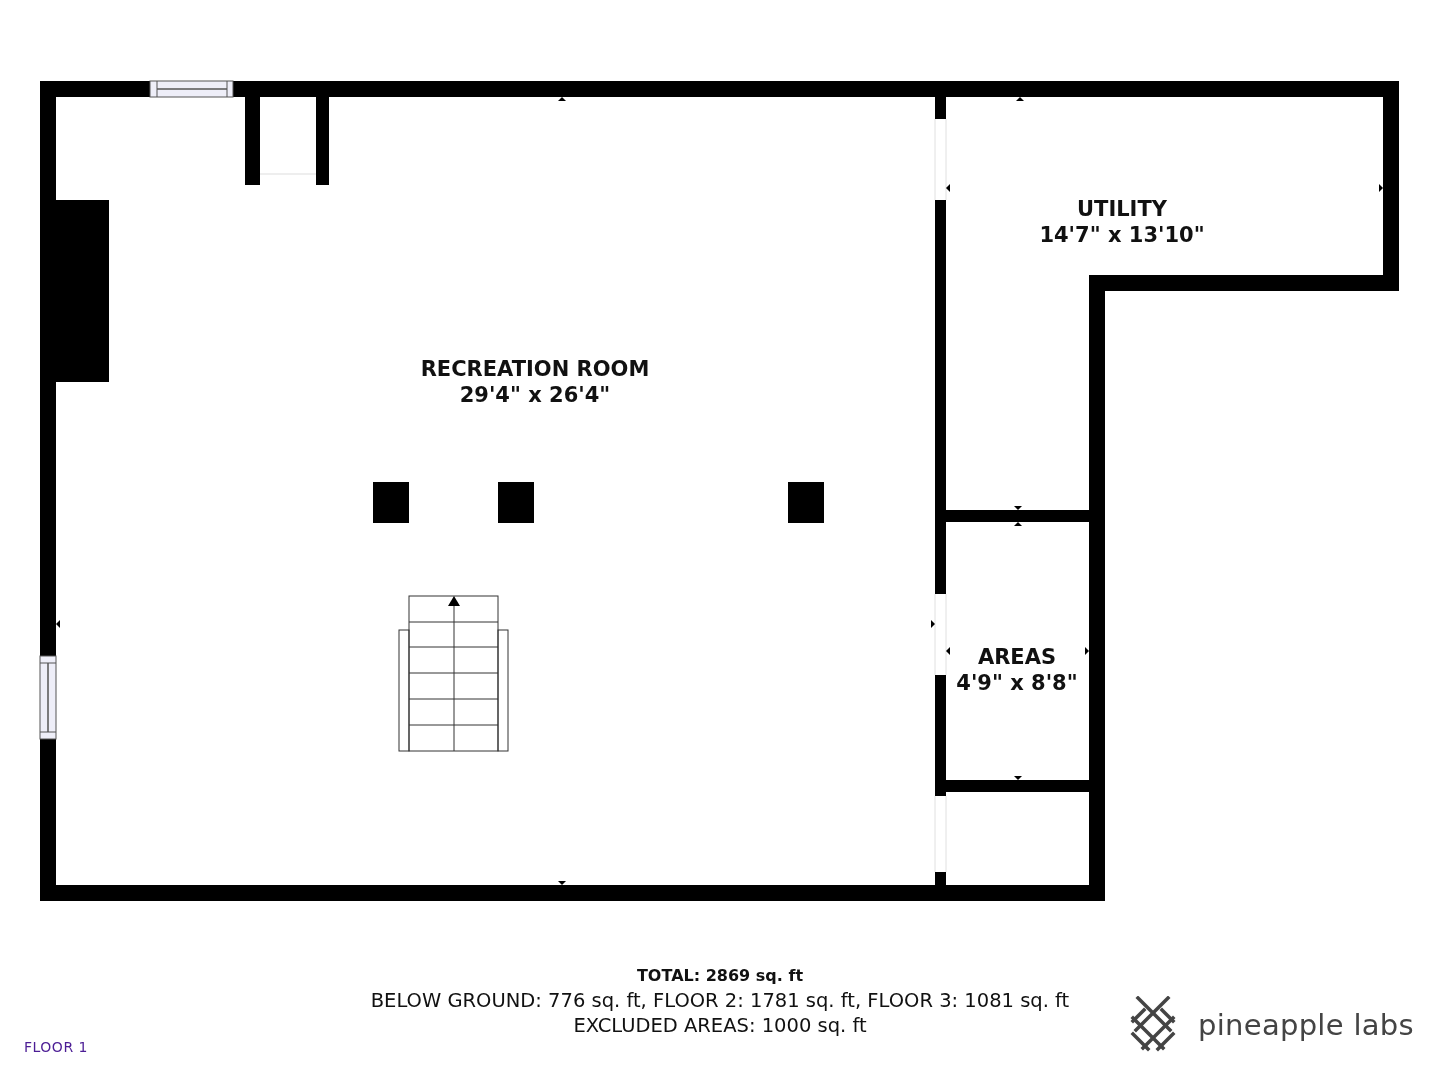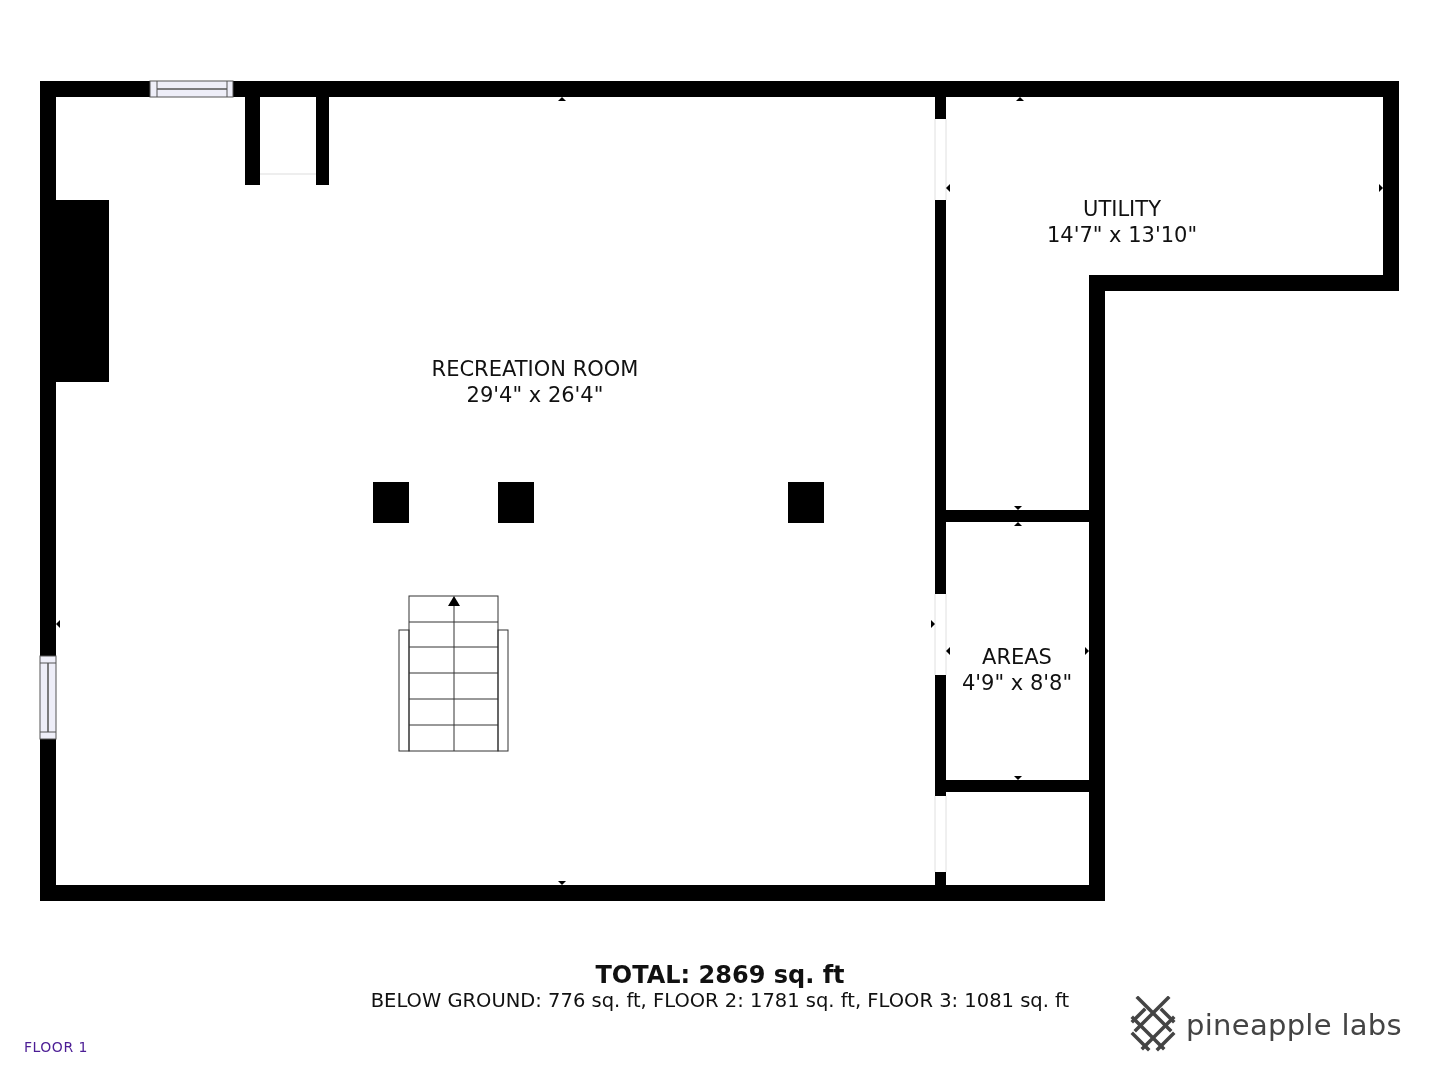"UTILITY" .room-label span { font-weight: none -> bold }
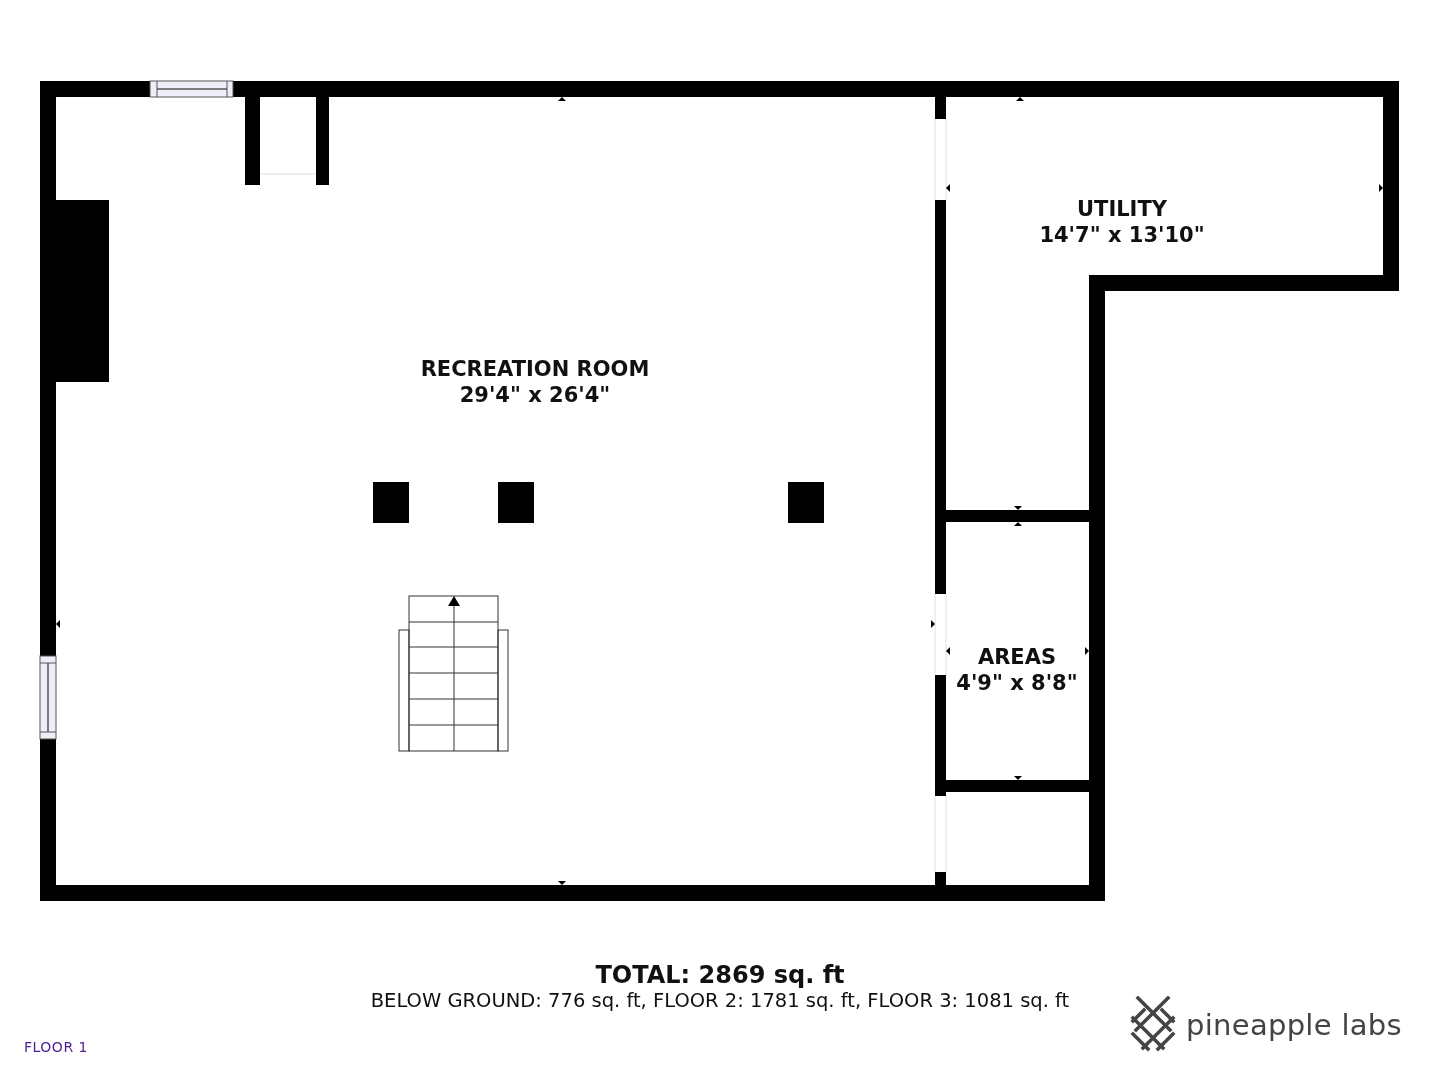"TOTAL: 2869 sq. ft" .totals .total-line { font-size: 24px -> 16px }
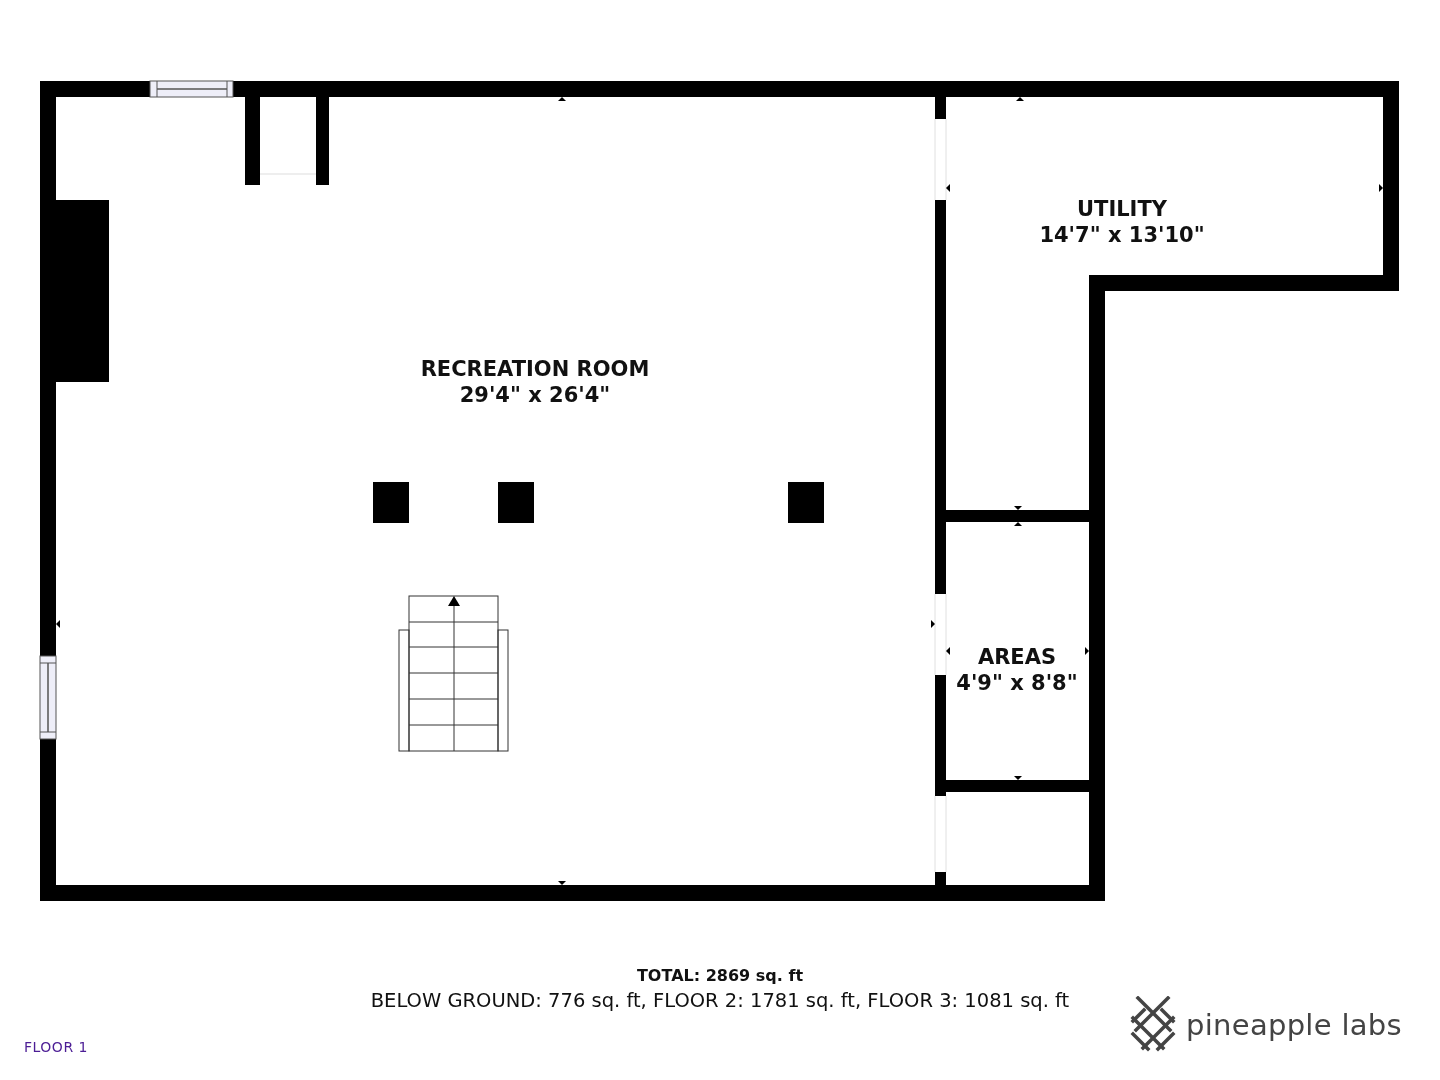"EXCLUDED AREAS: 1000 sq. ft" div { html: none -> <div>EXCLUDED AREAS: 1000 sq. ft</div> }
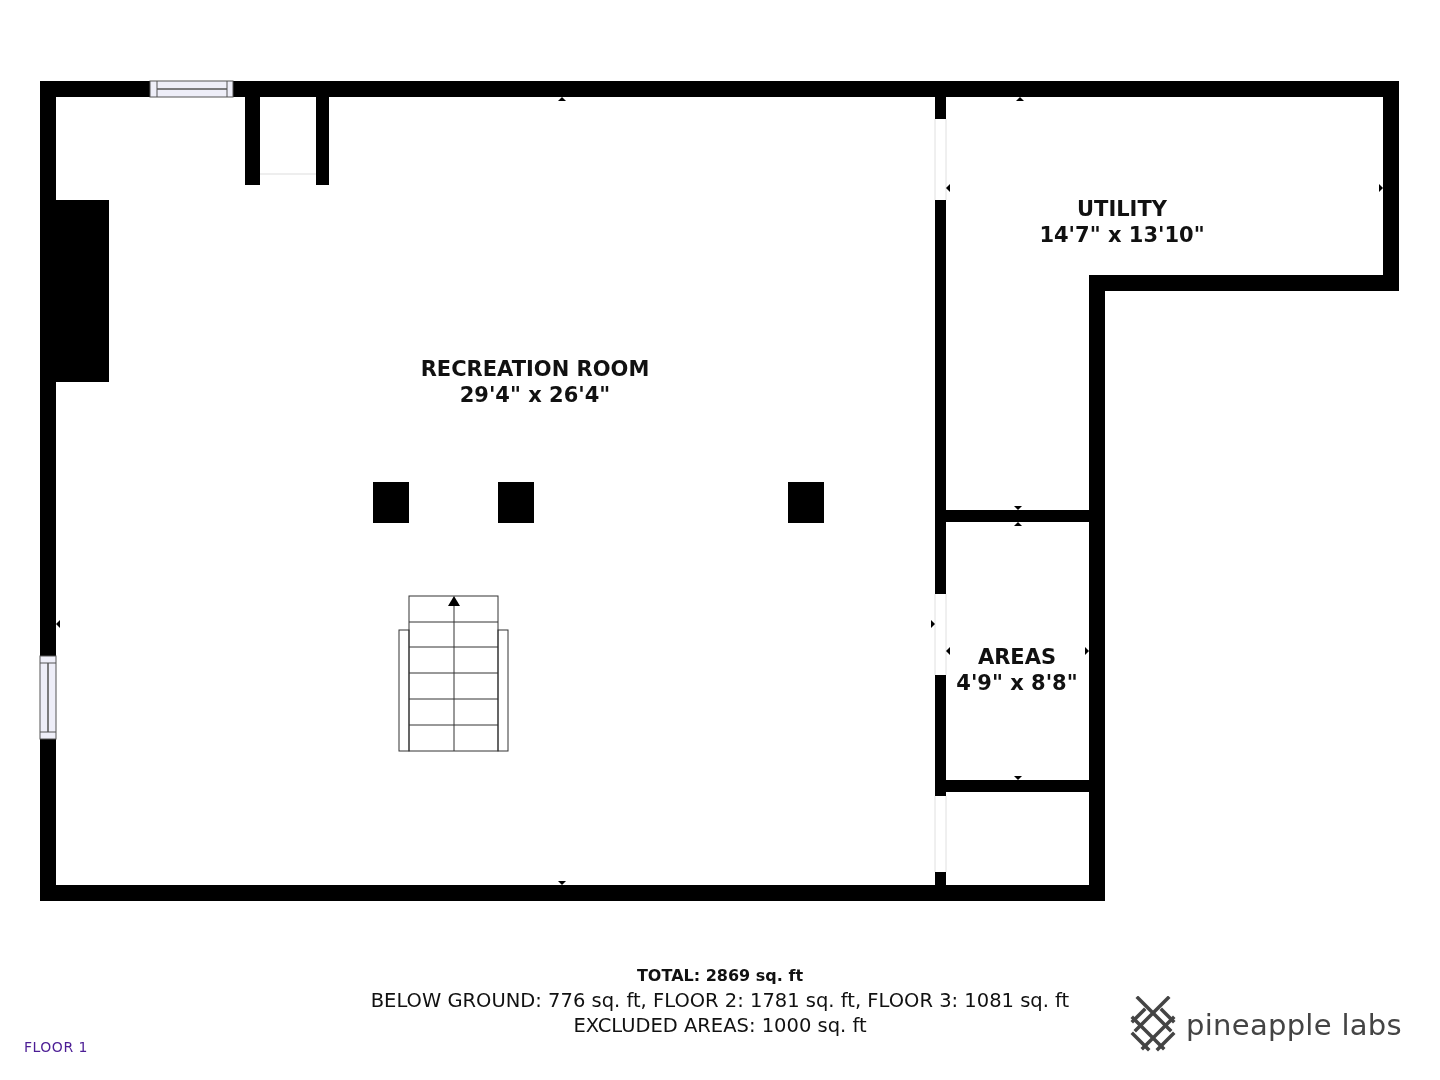"pineapple labs" .brand { gap: 10px -> 22px }
